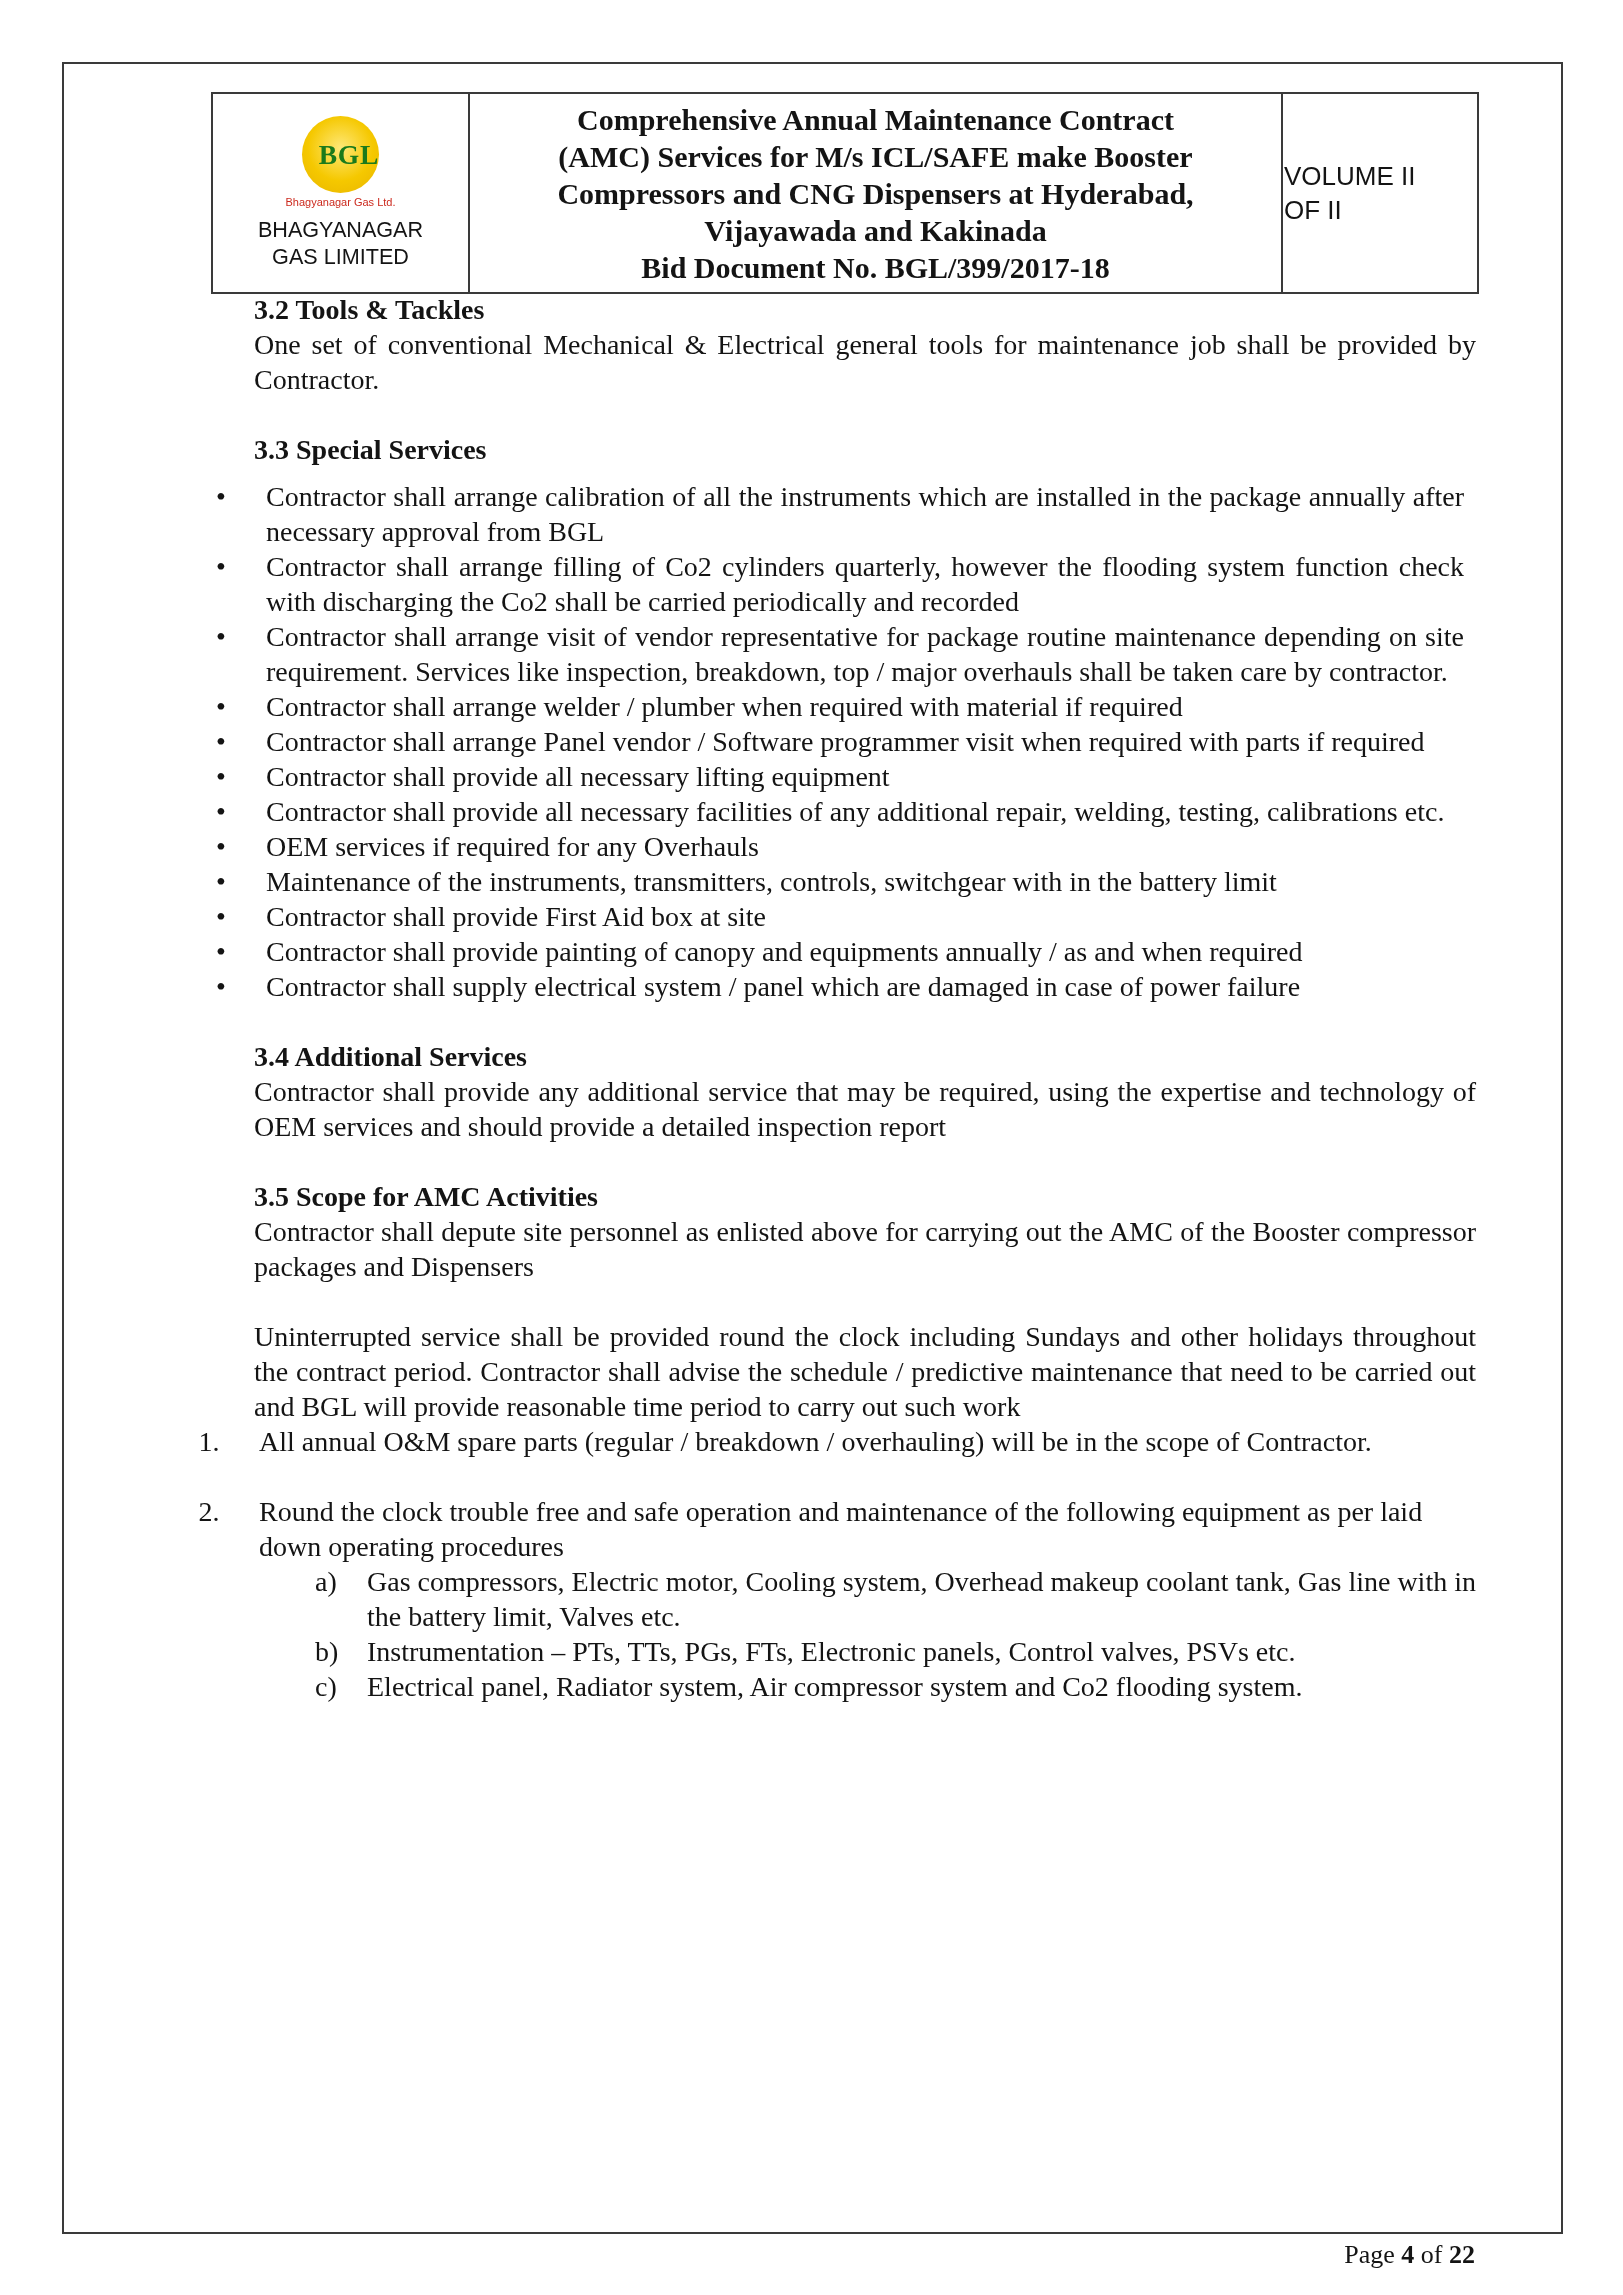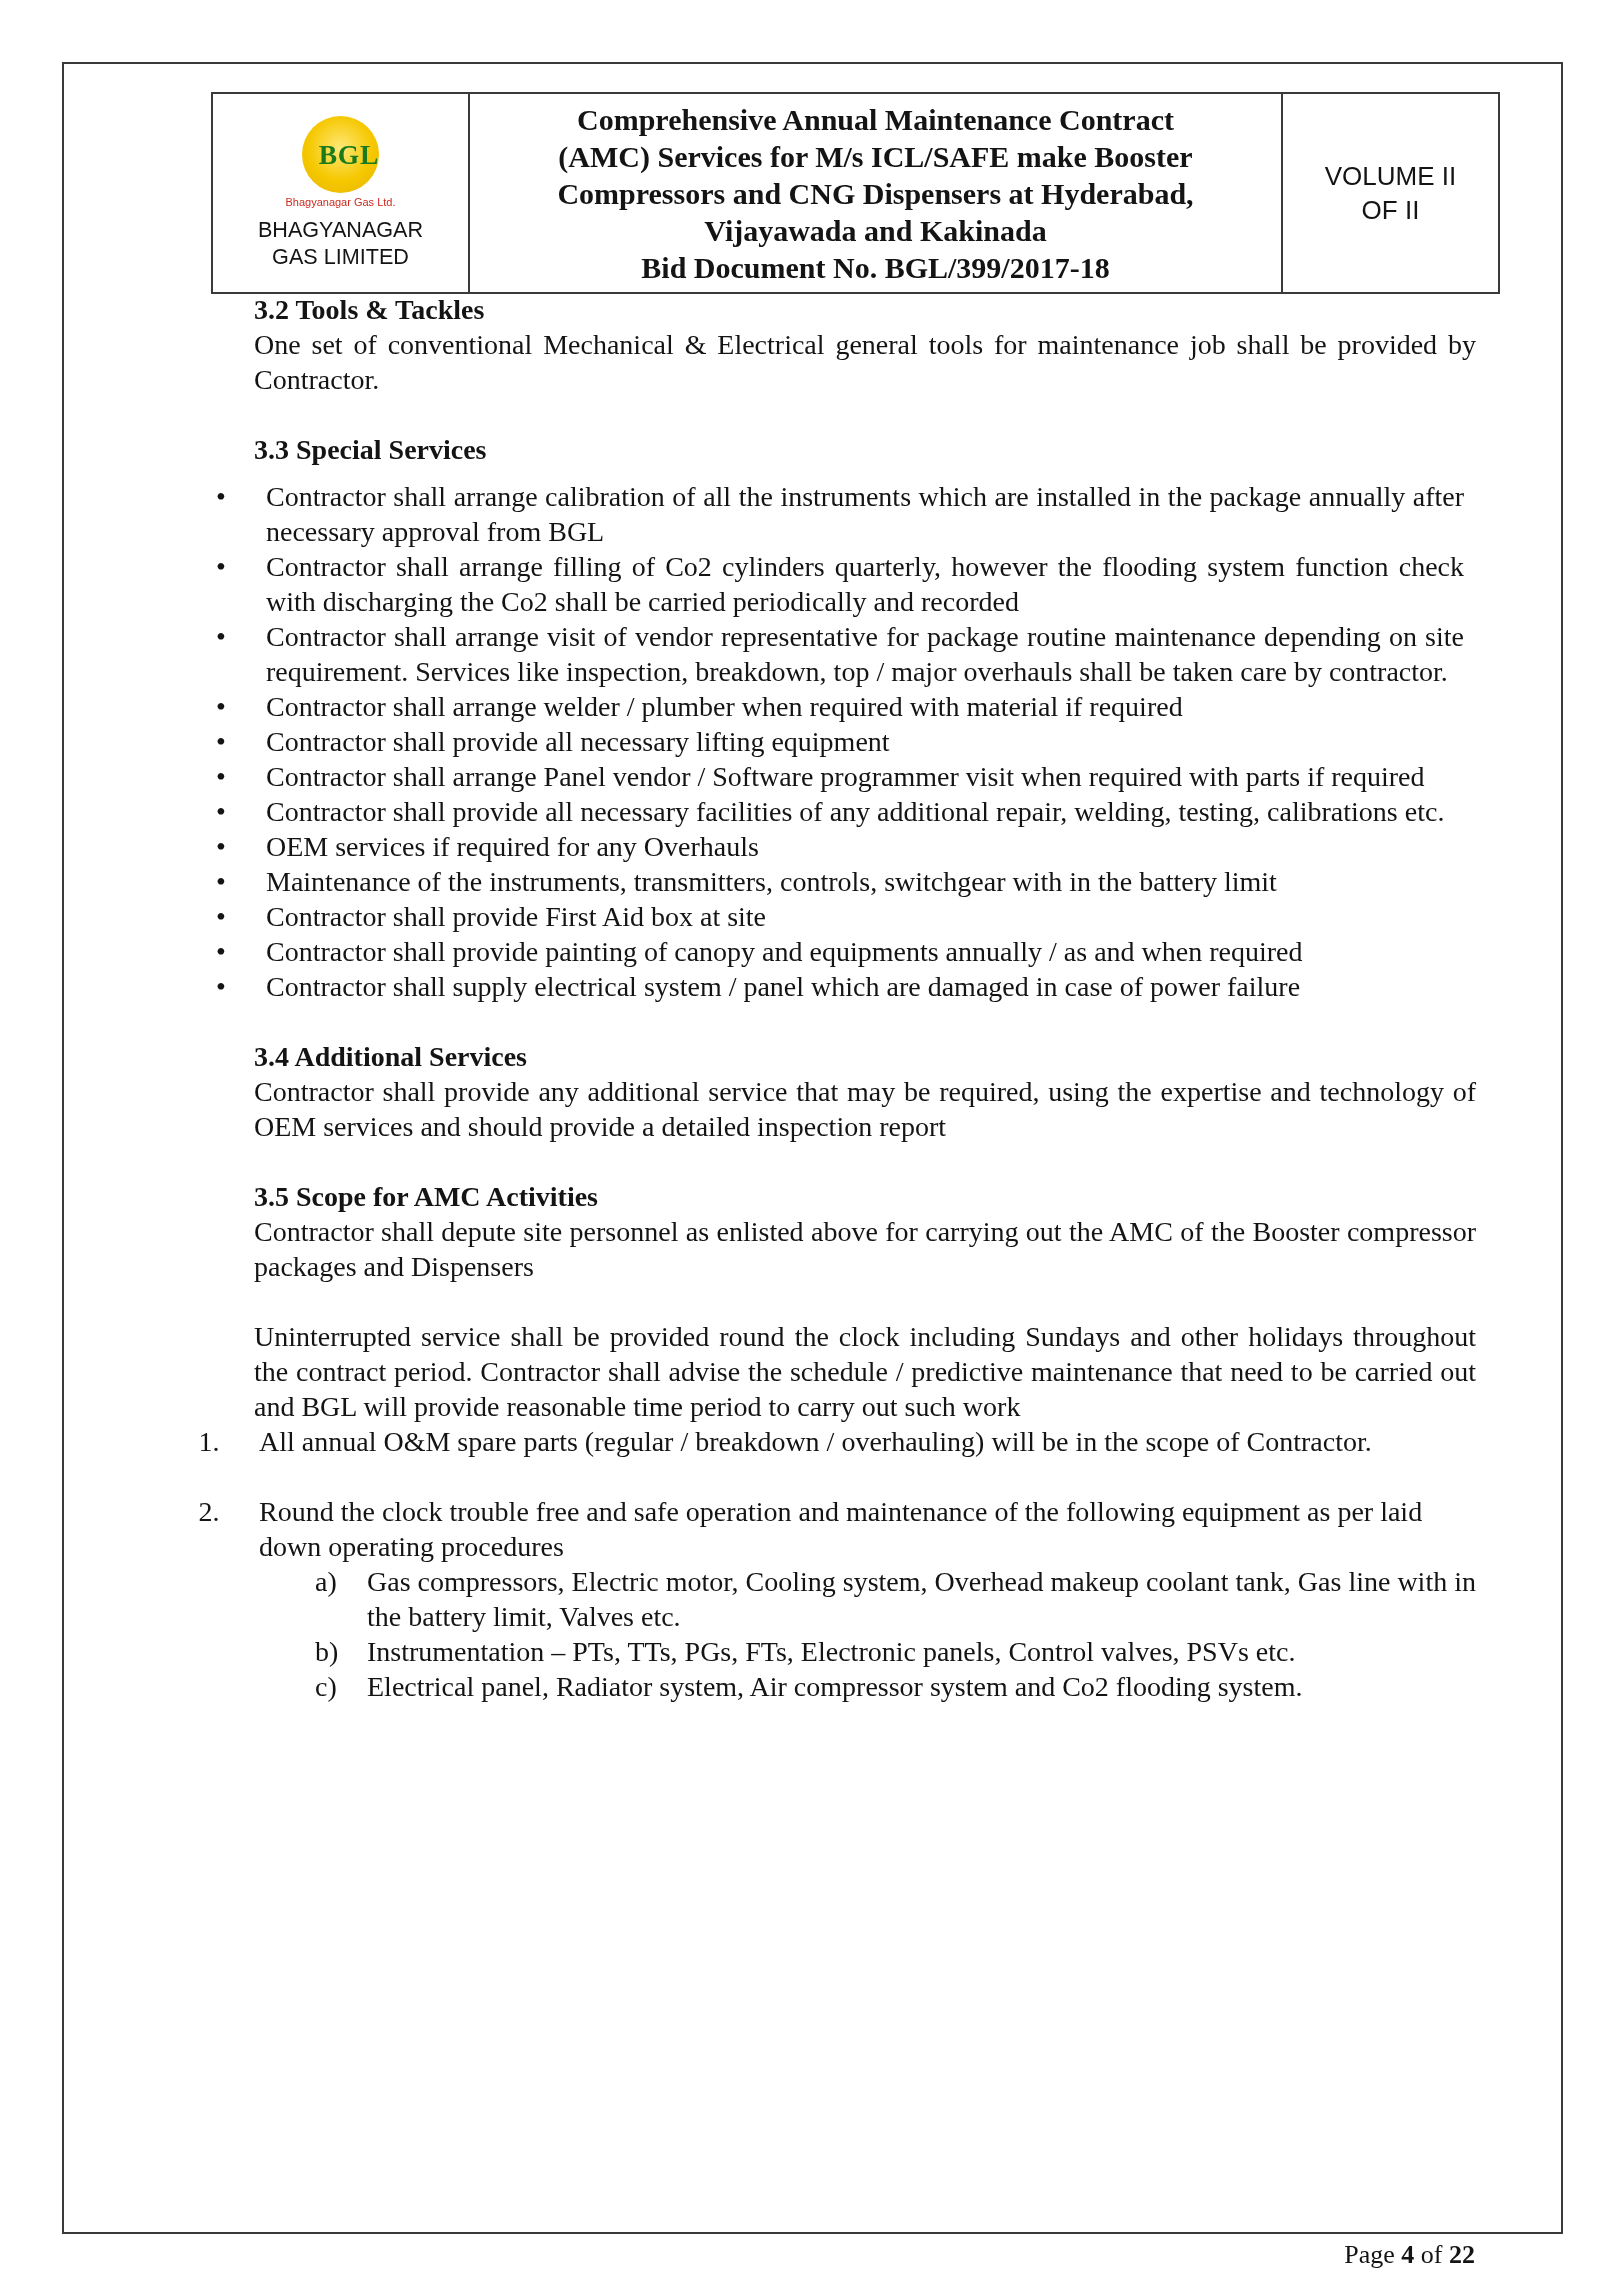"VOLUME II" .cell-volume { text-align: center -> left; width: 217px -> 196px }
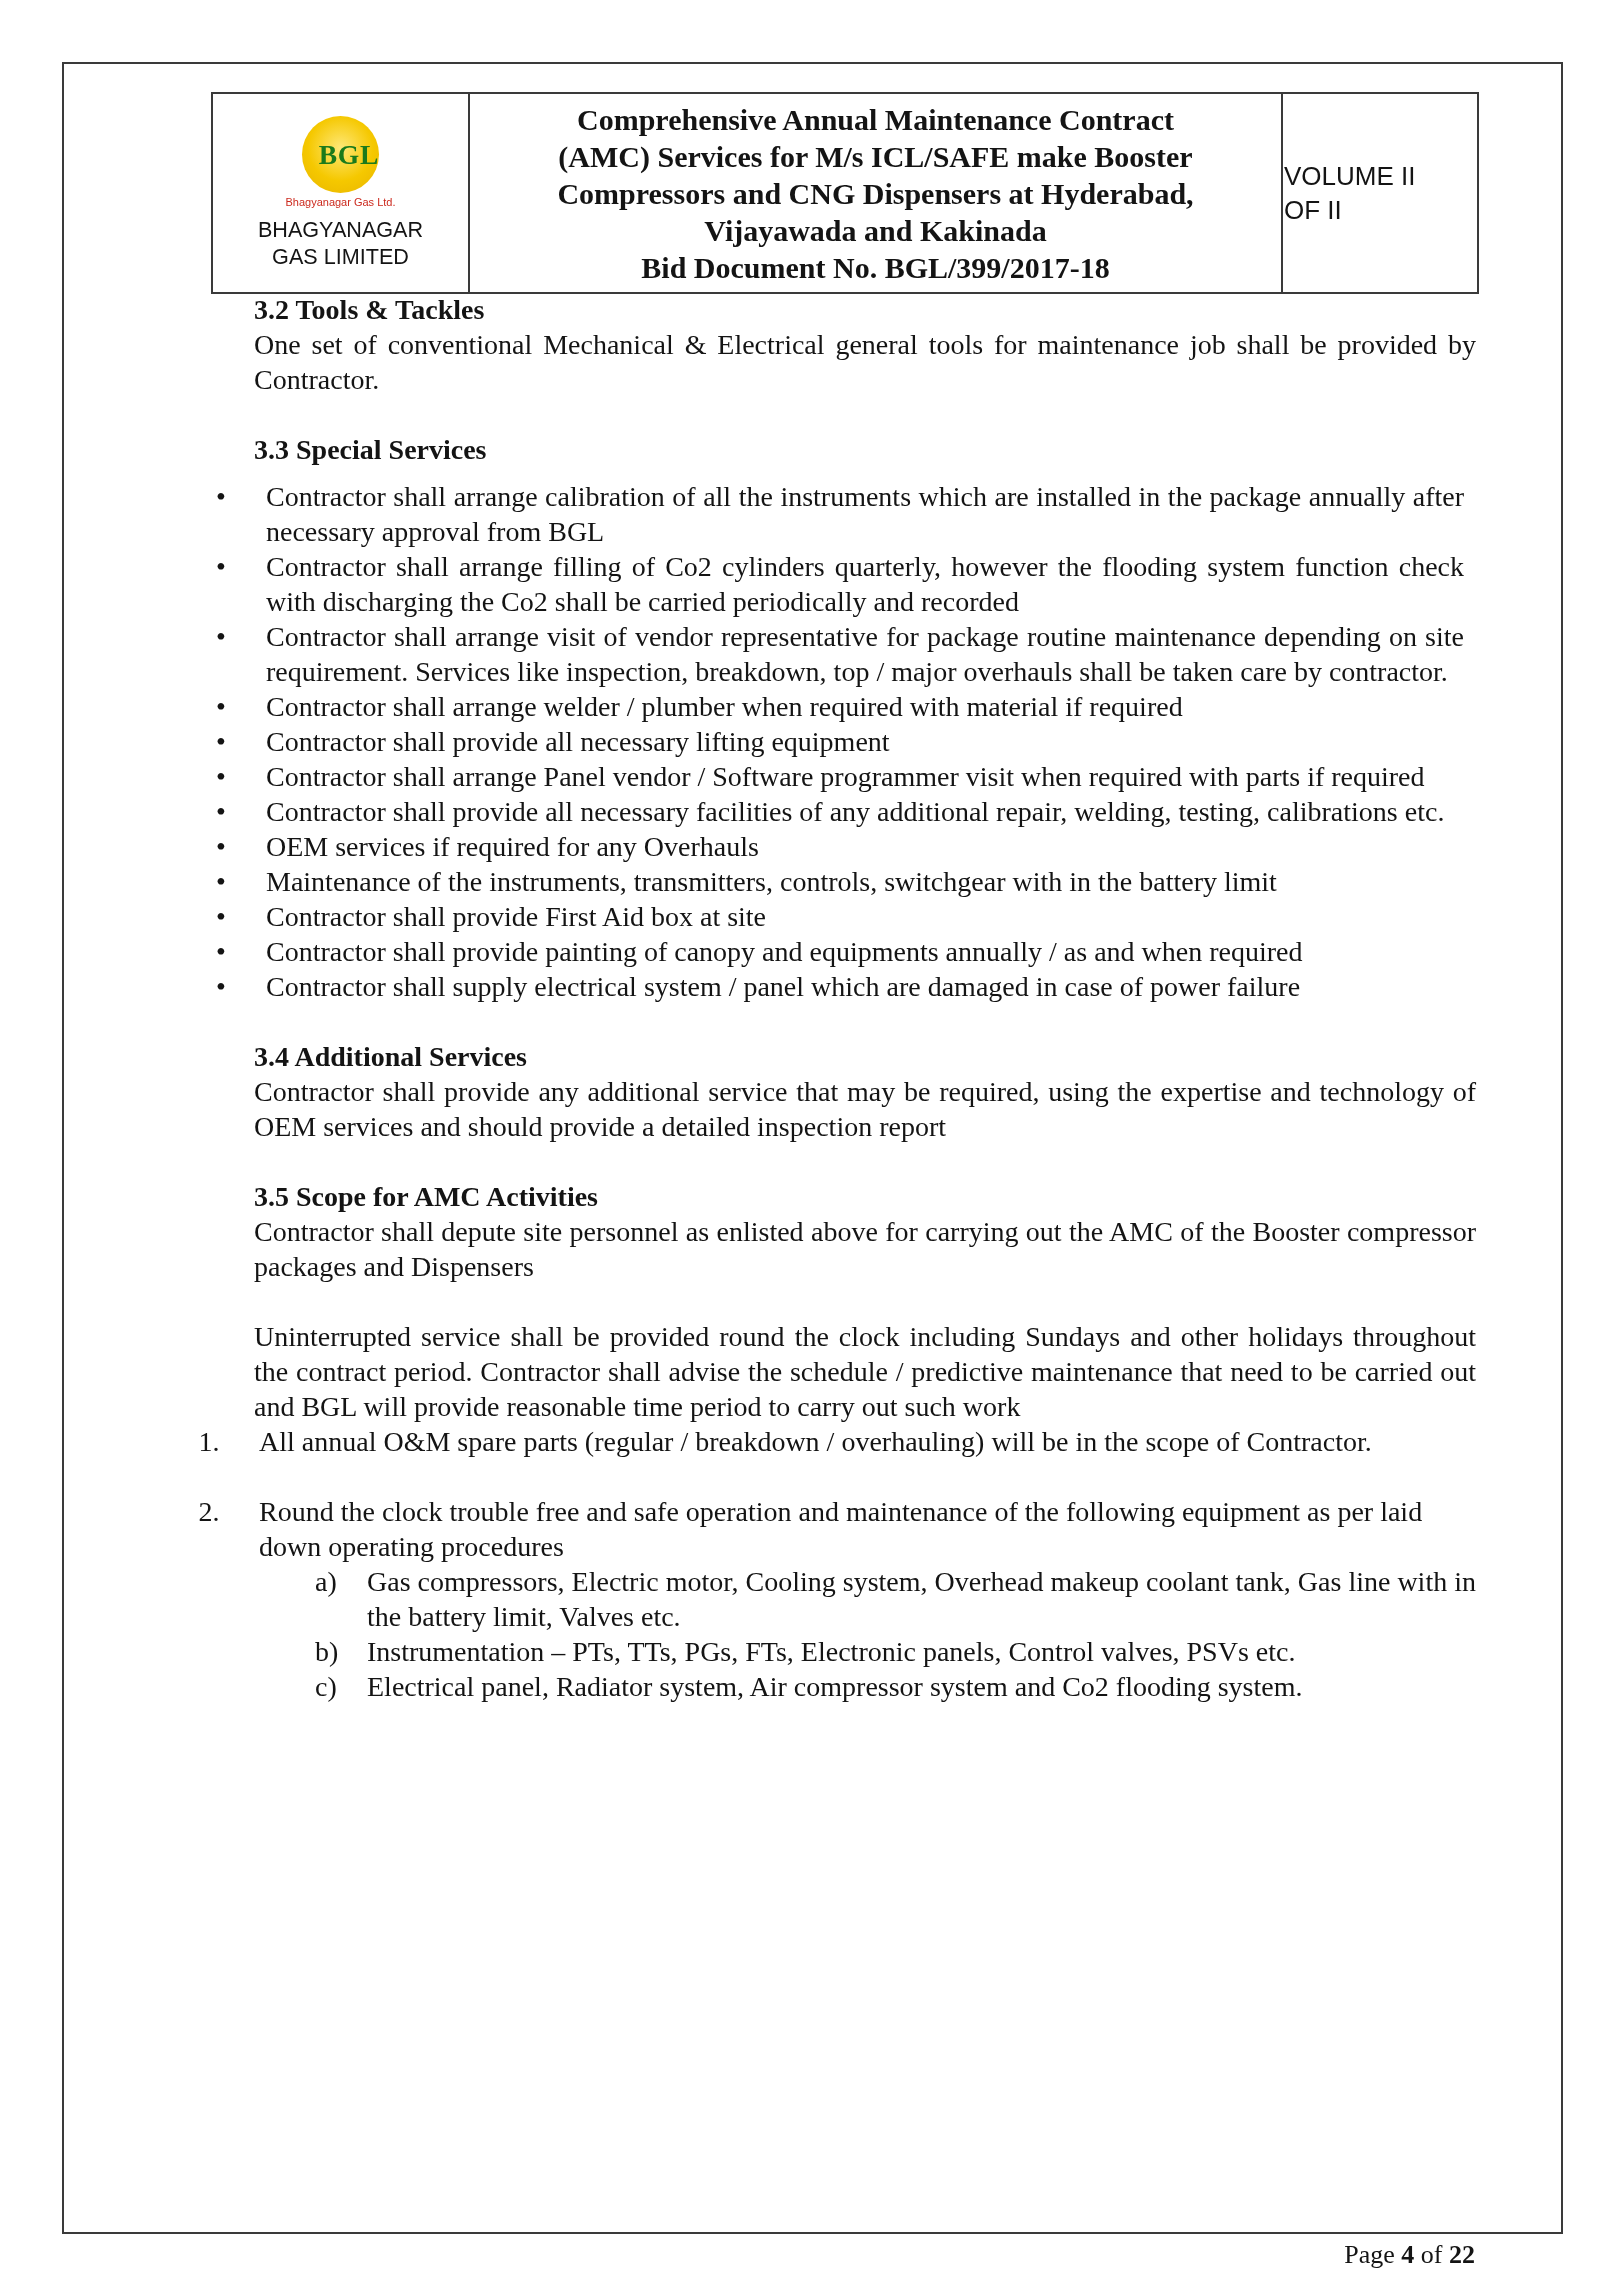"Contractor shall provide all necessary lifting" li { order: before "Contractor shall arrange Panel vendor" -> after "Contractor shall arrange Panel vendor" }
